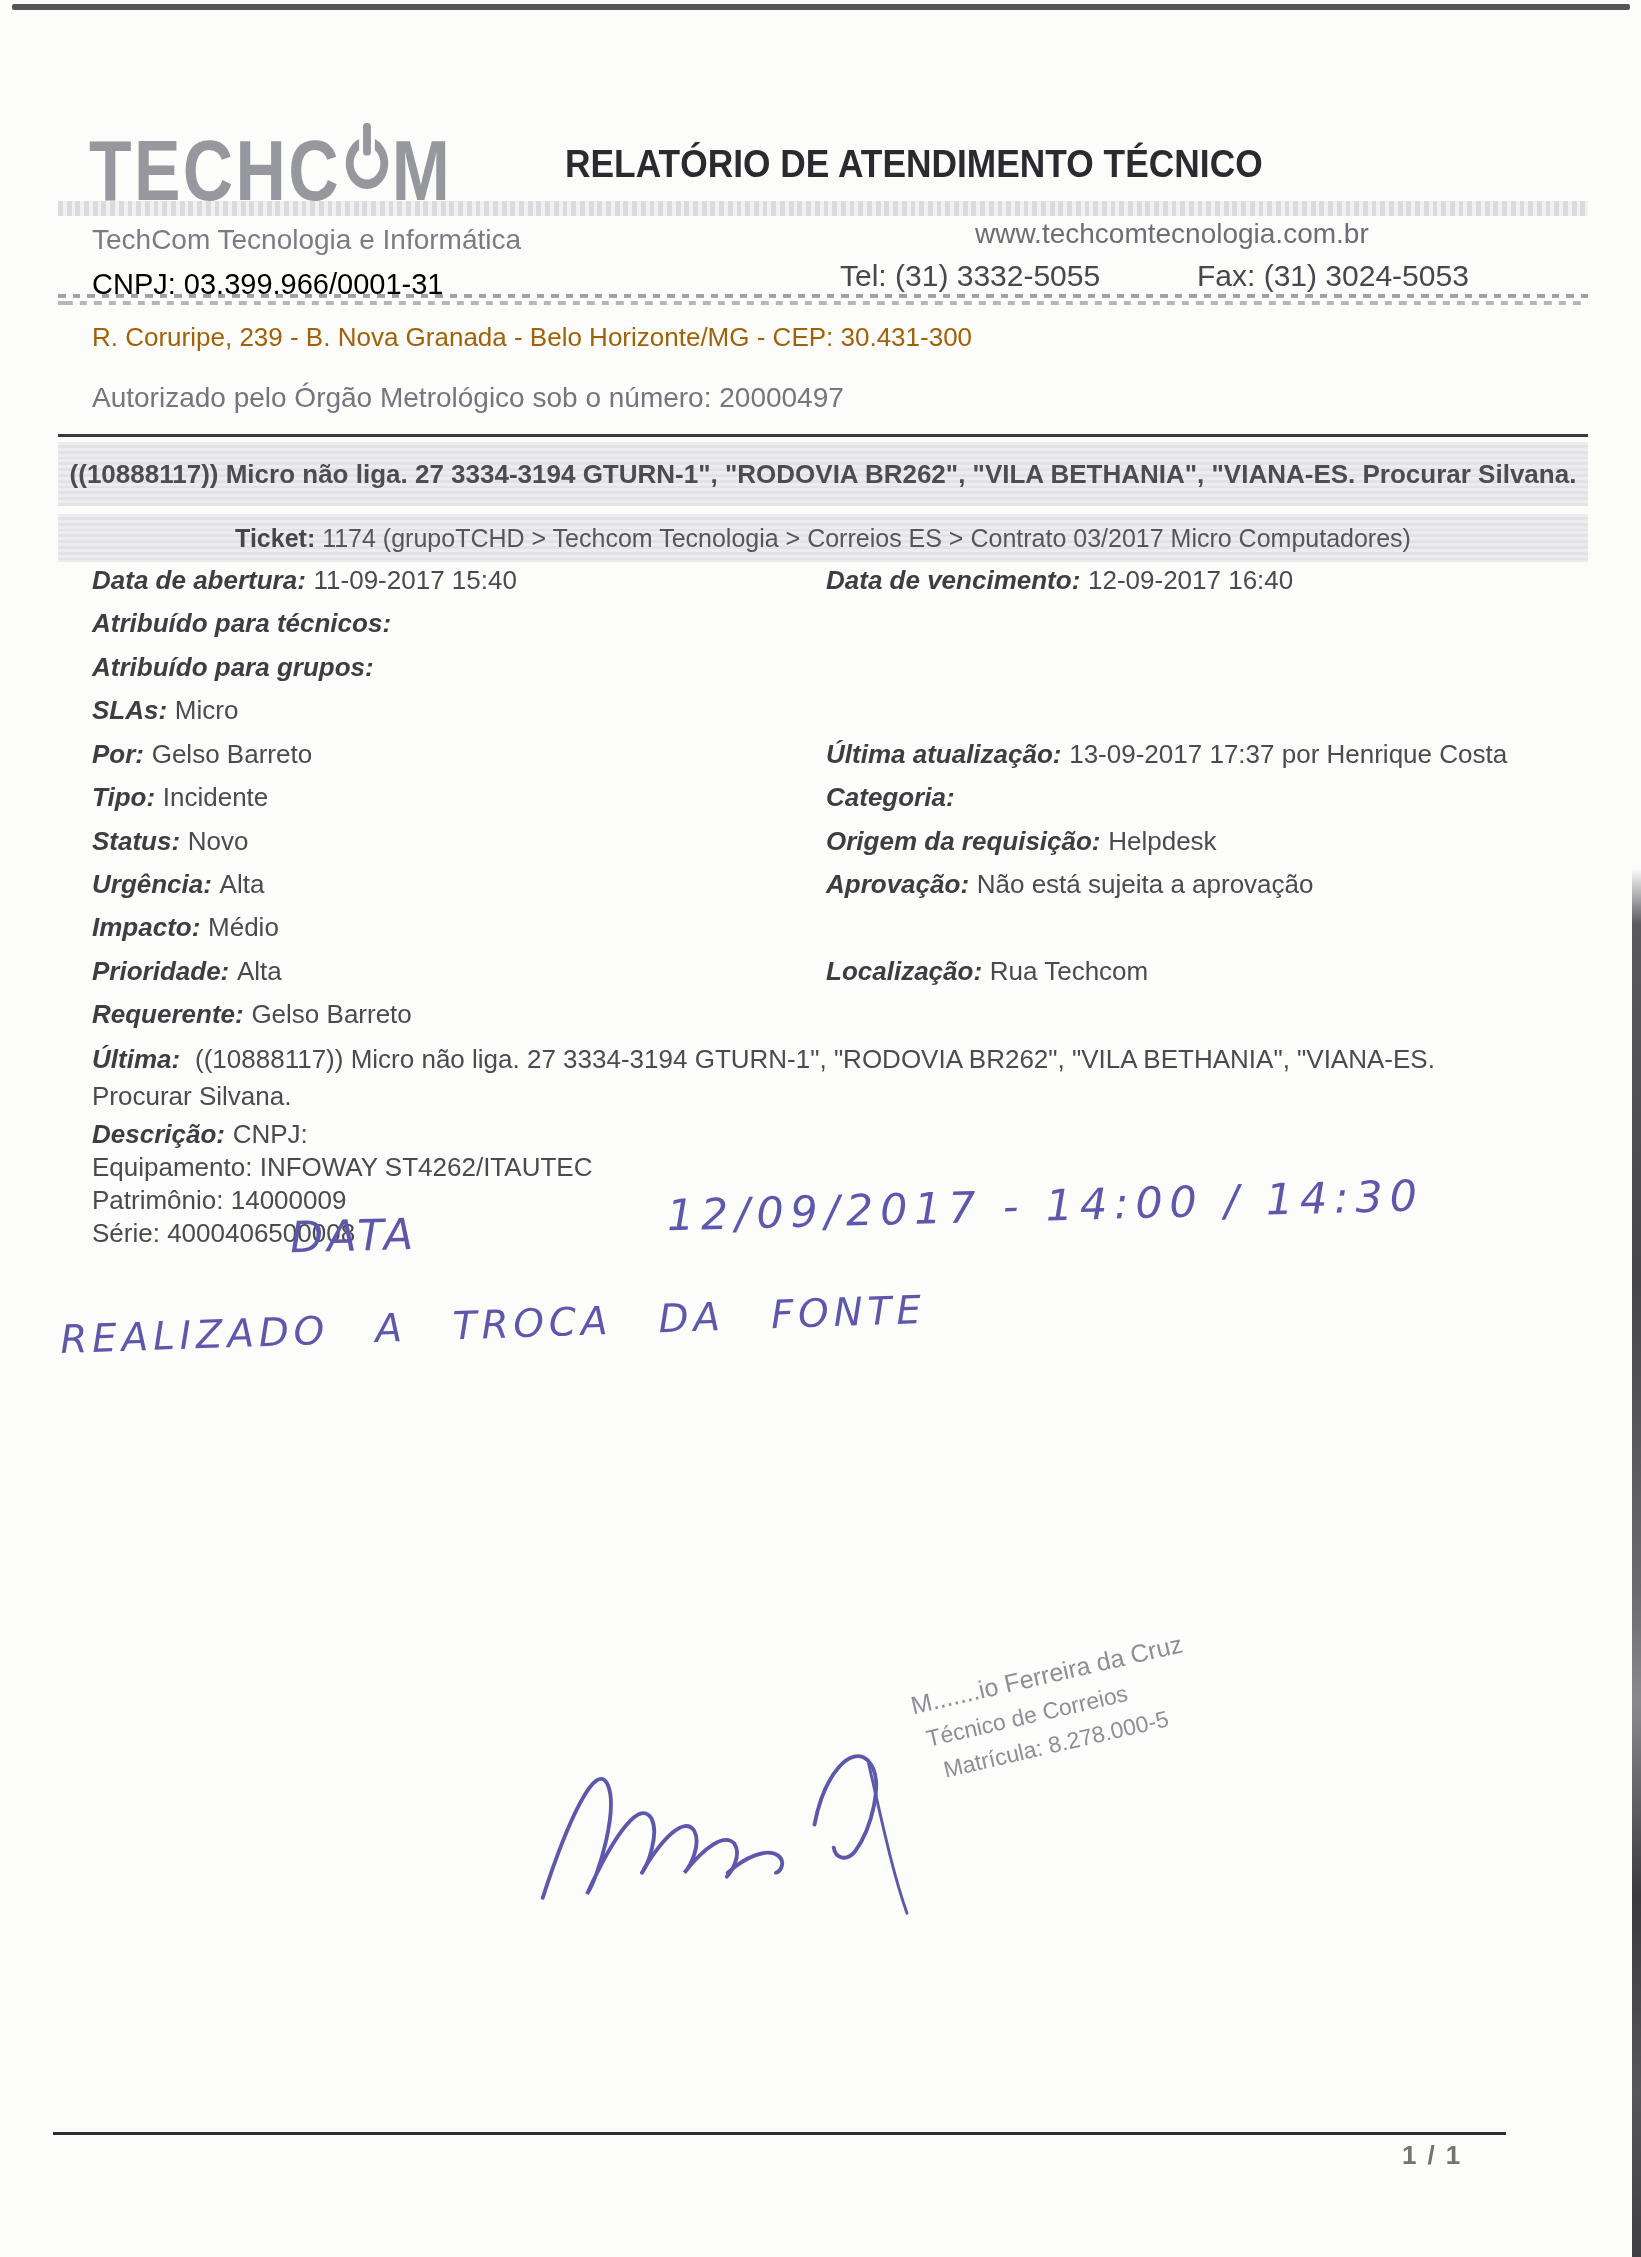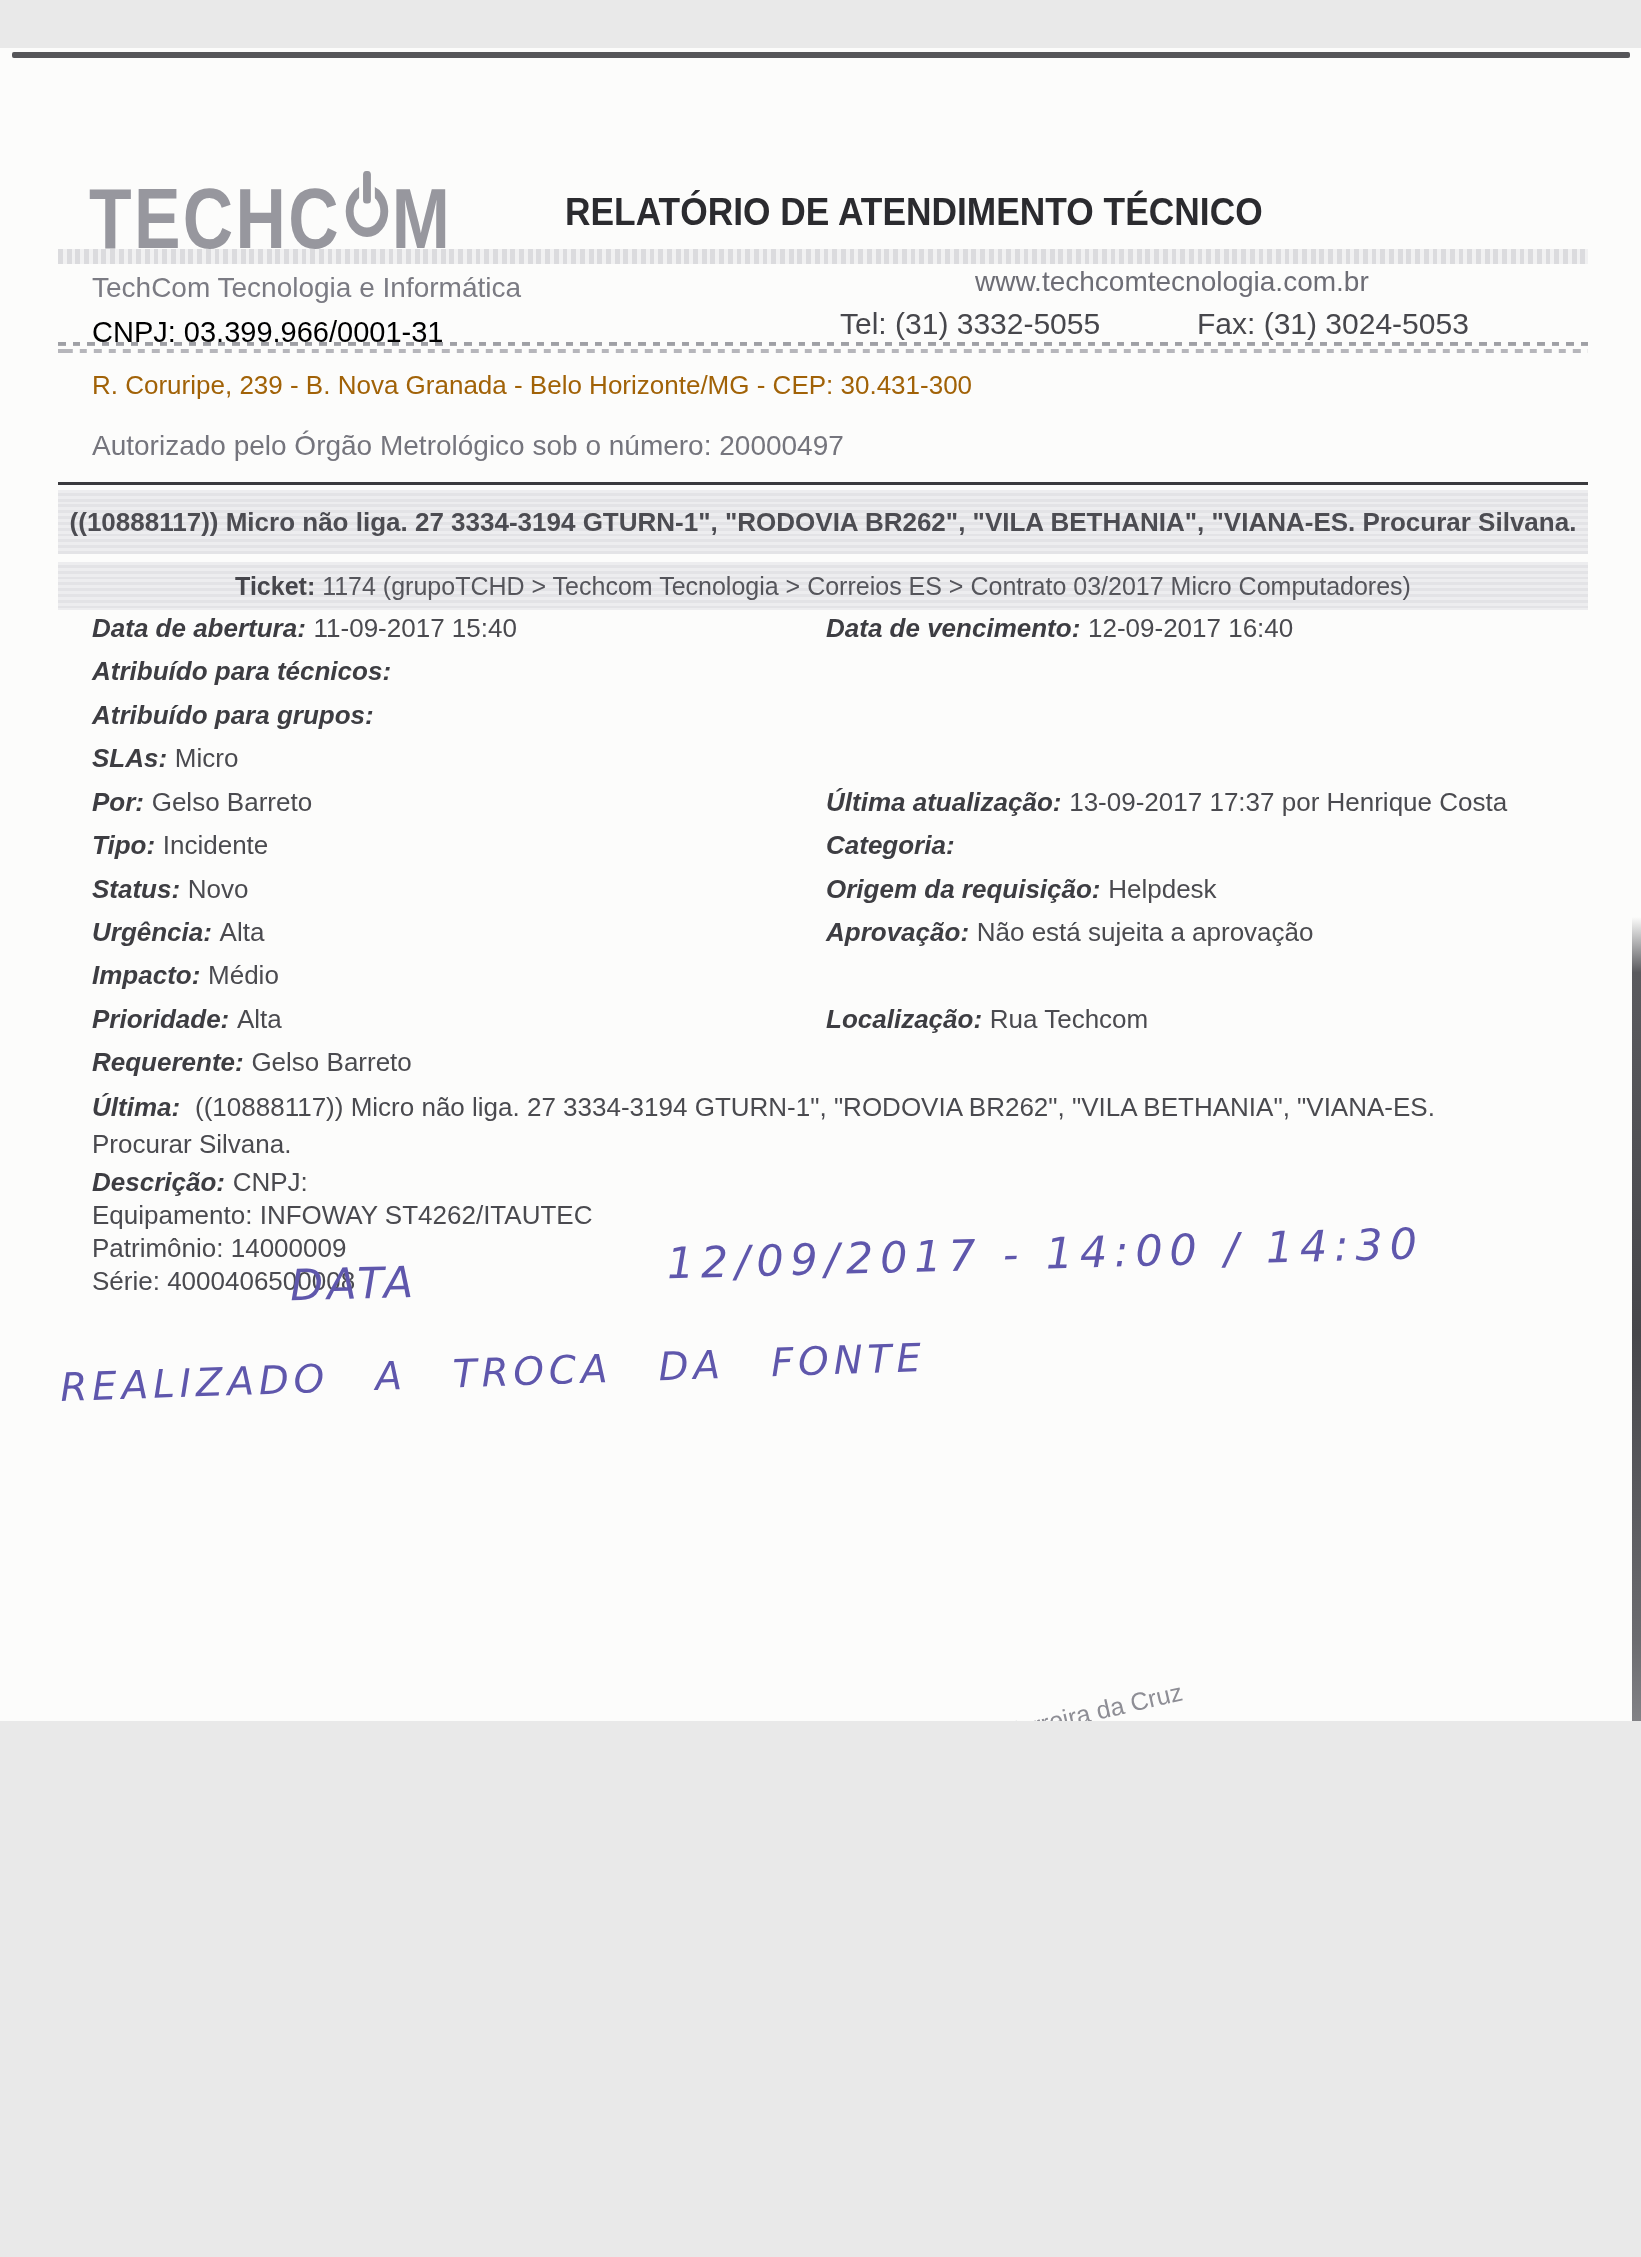"TECHC" .page { height: 1673px -> 2257px; margin-top: 48px -> none }
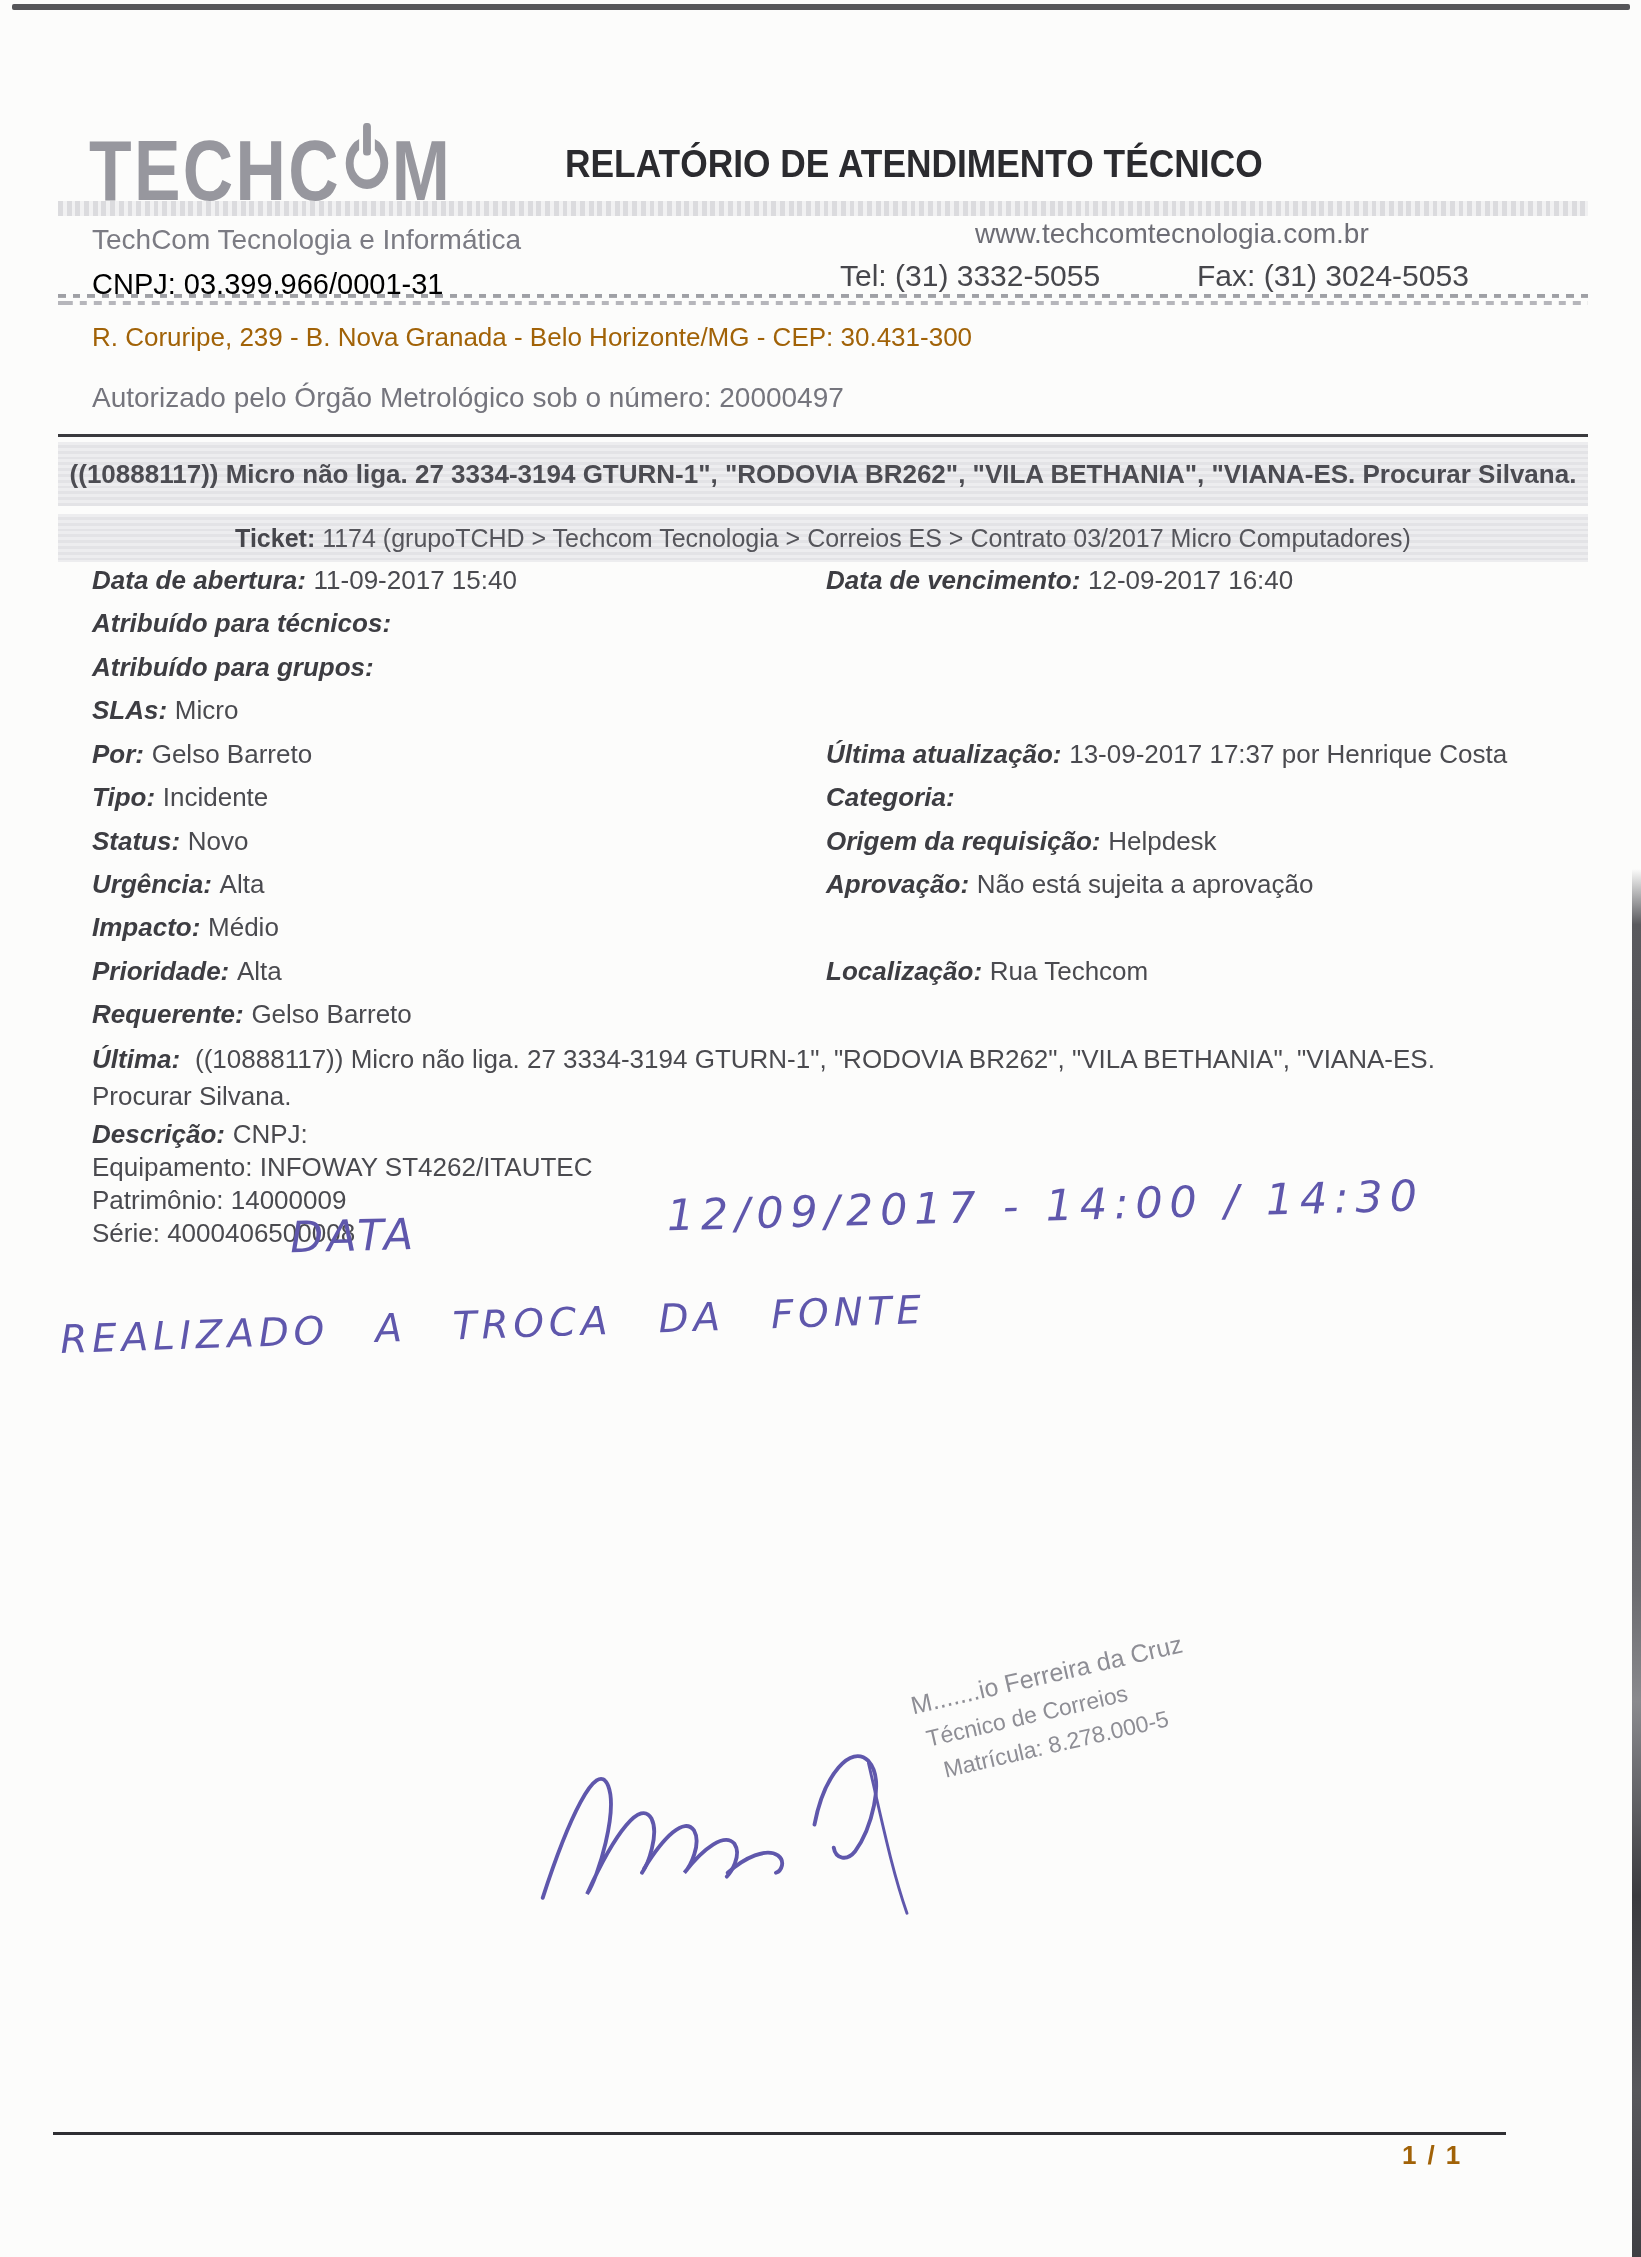"1 / 1" .pagenum { color: #a16207 -> #737373 }
